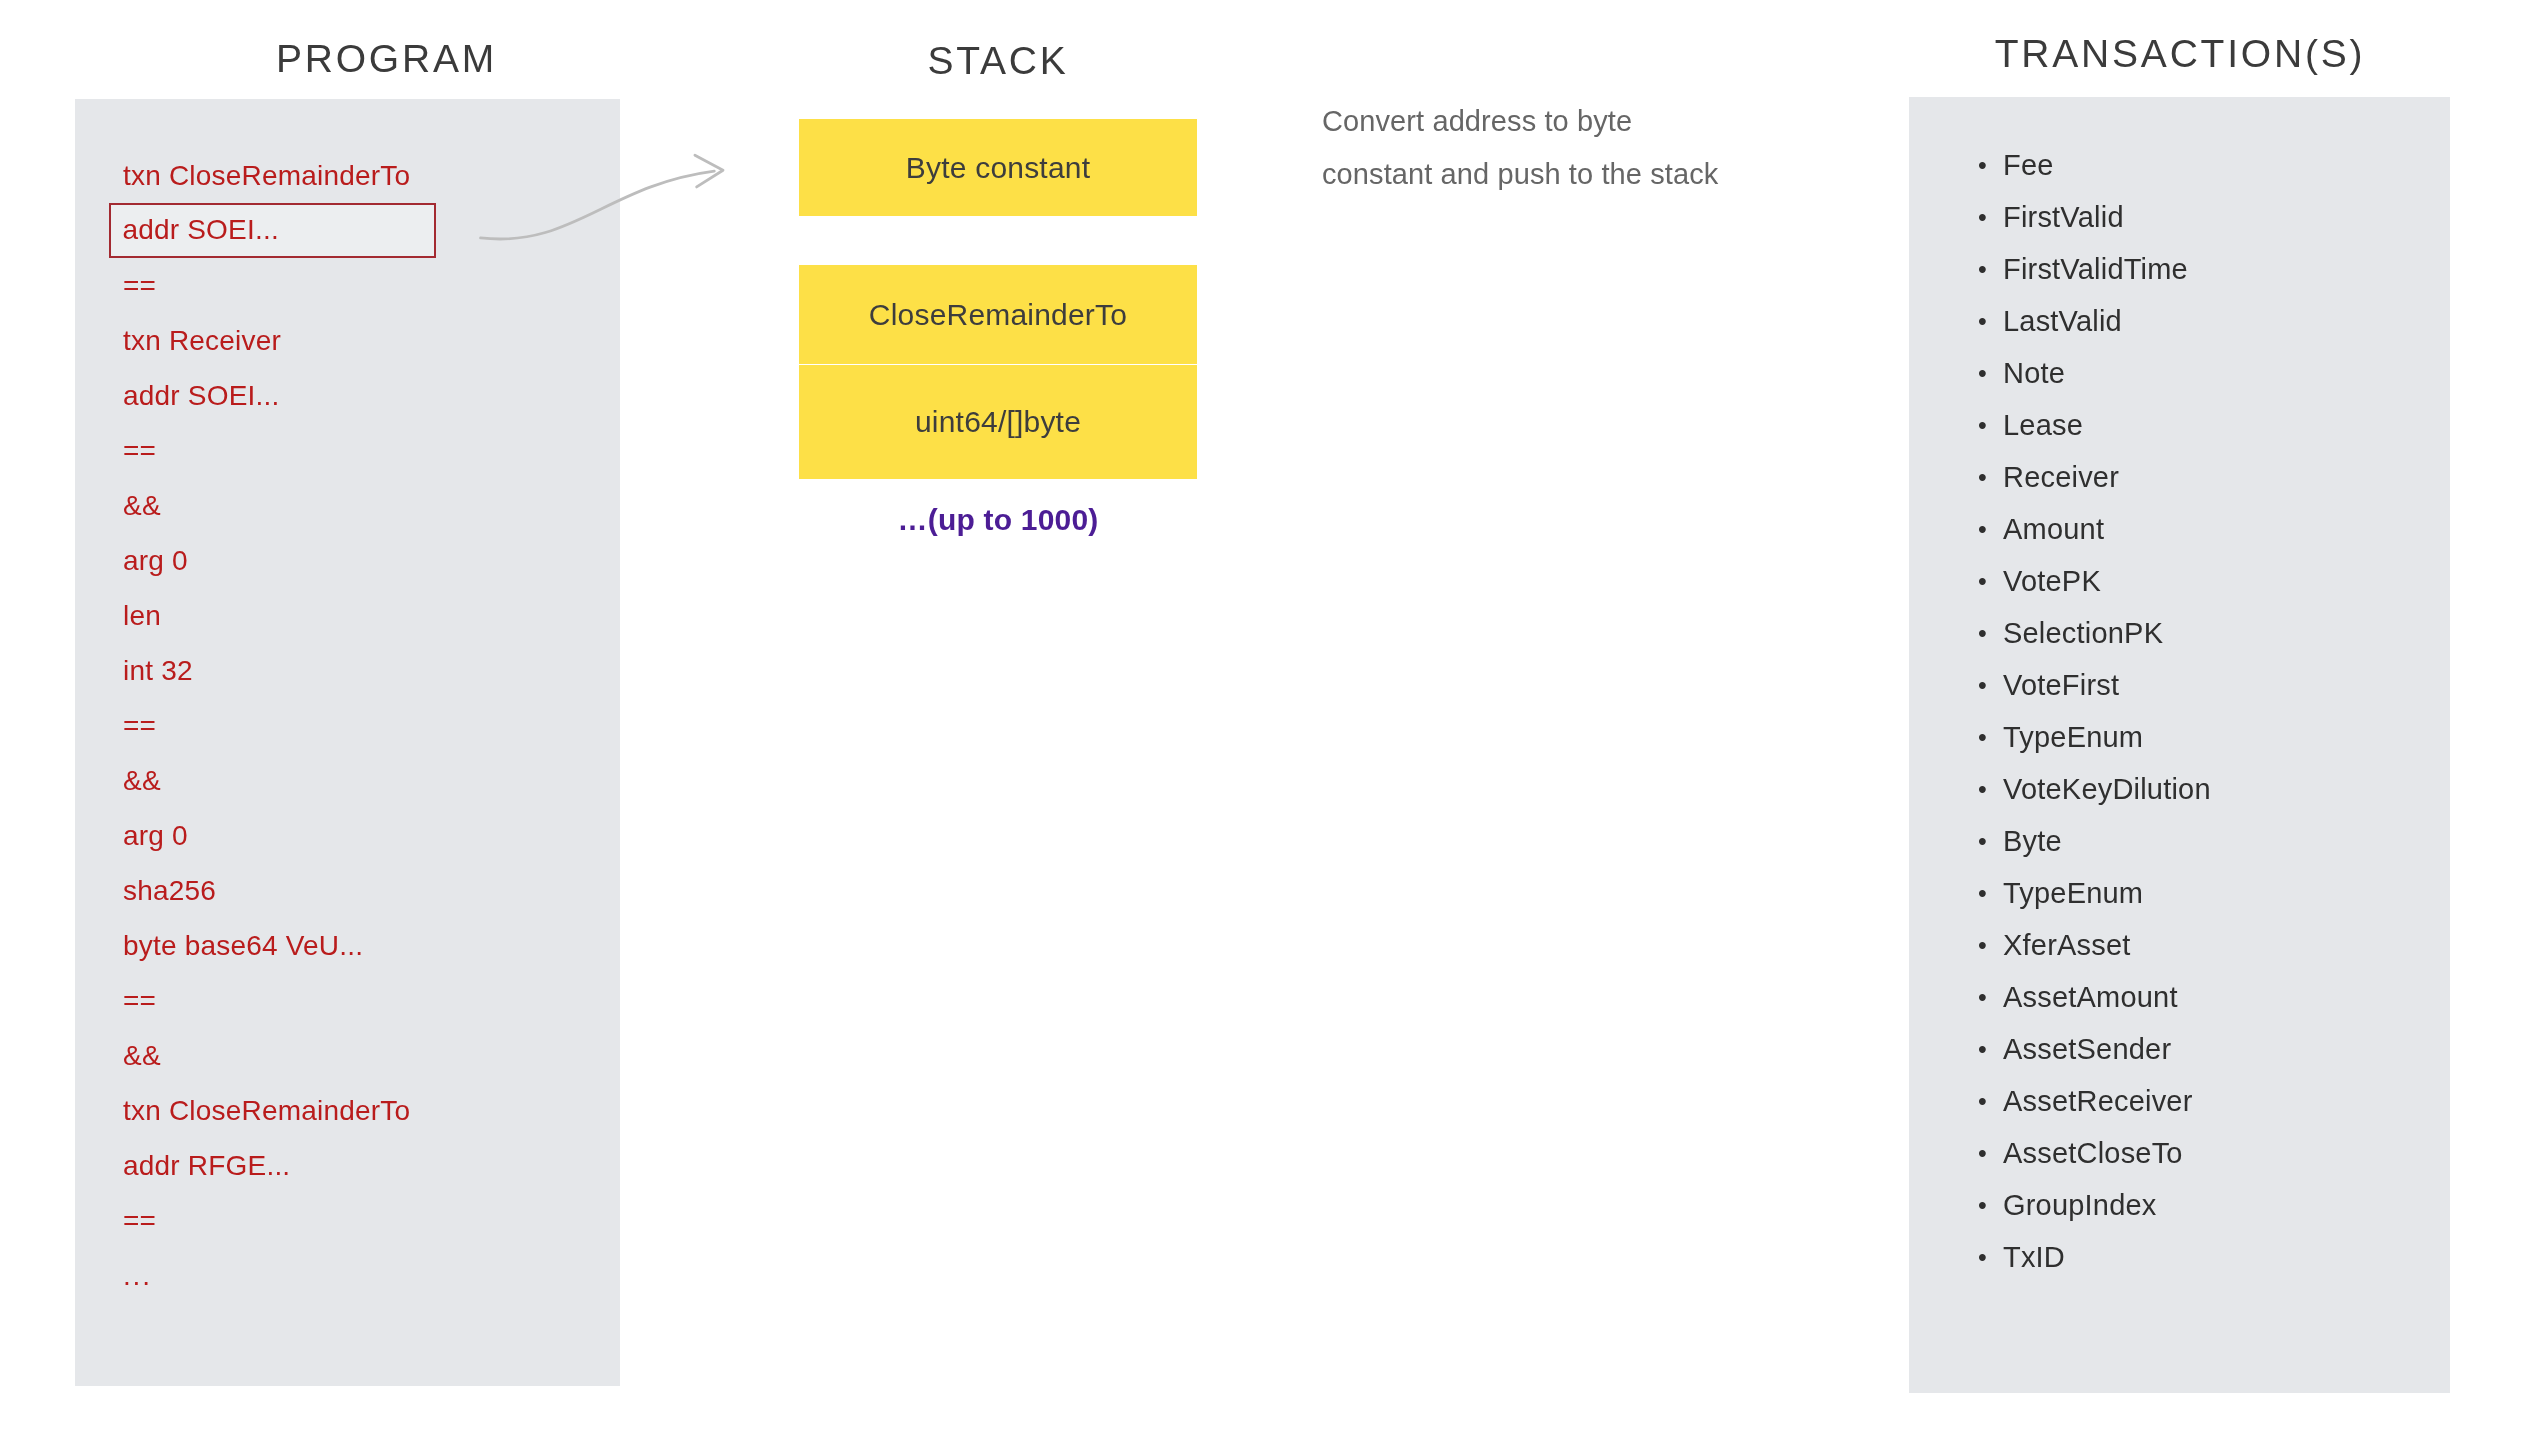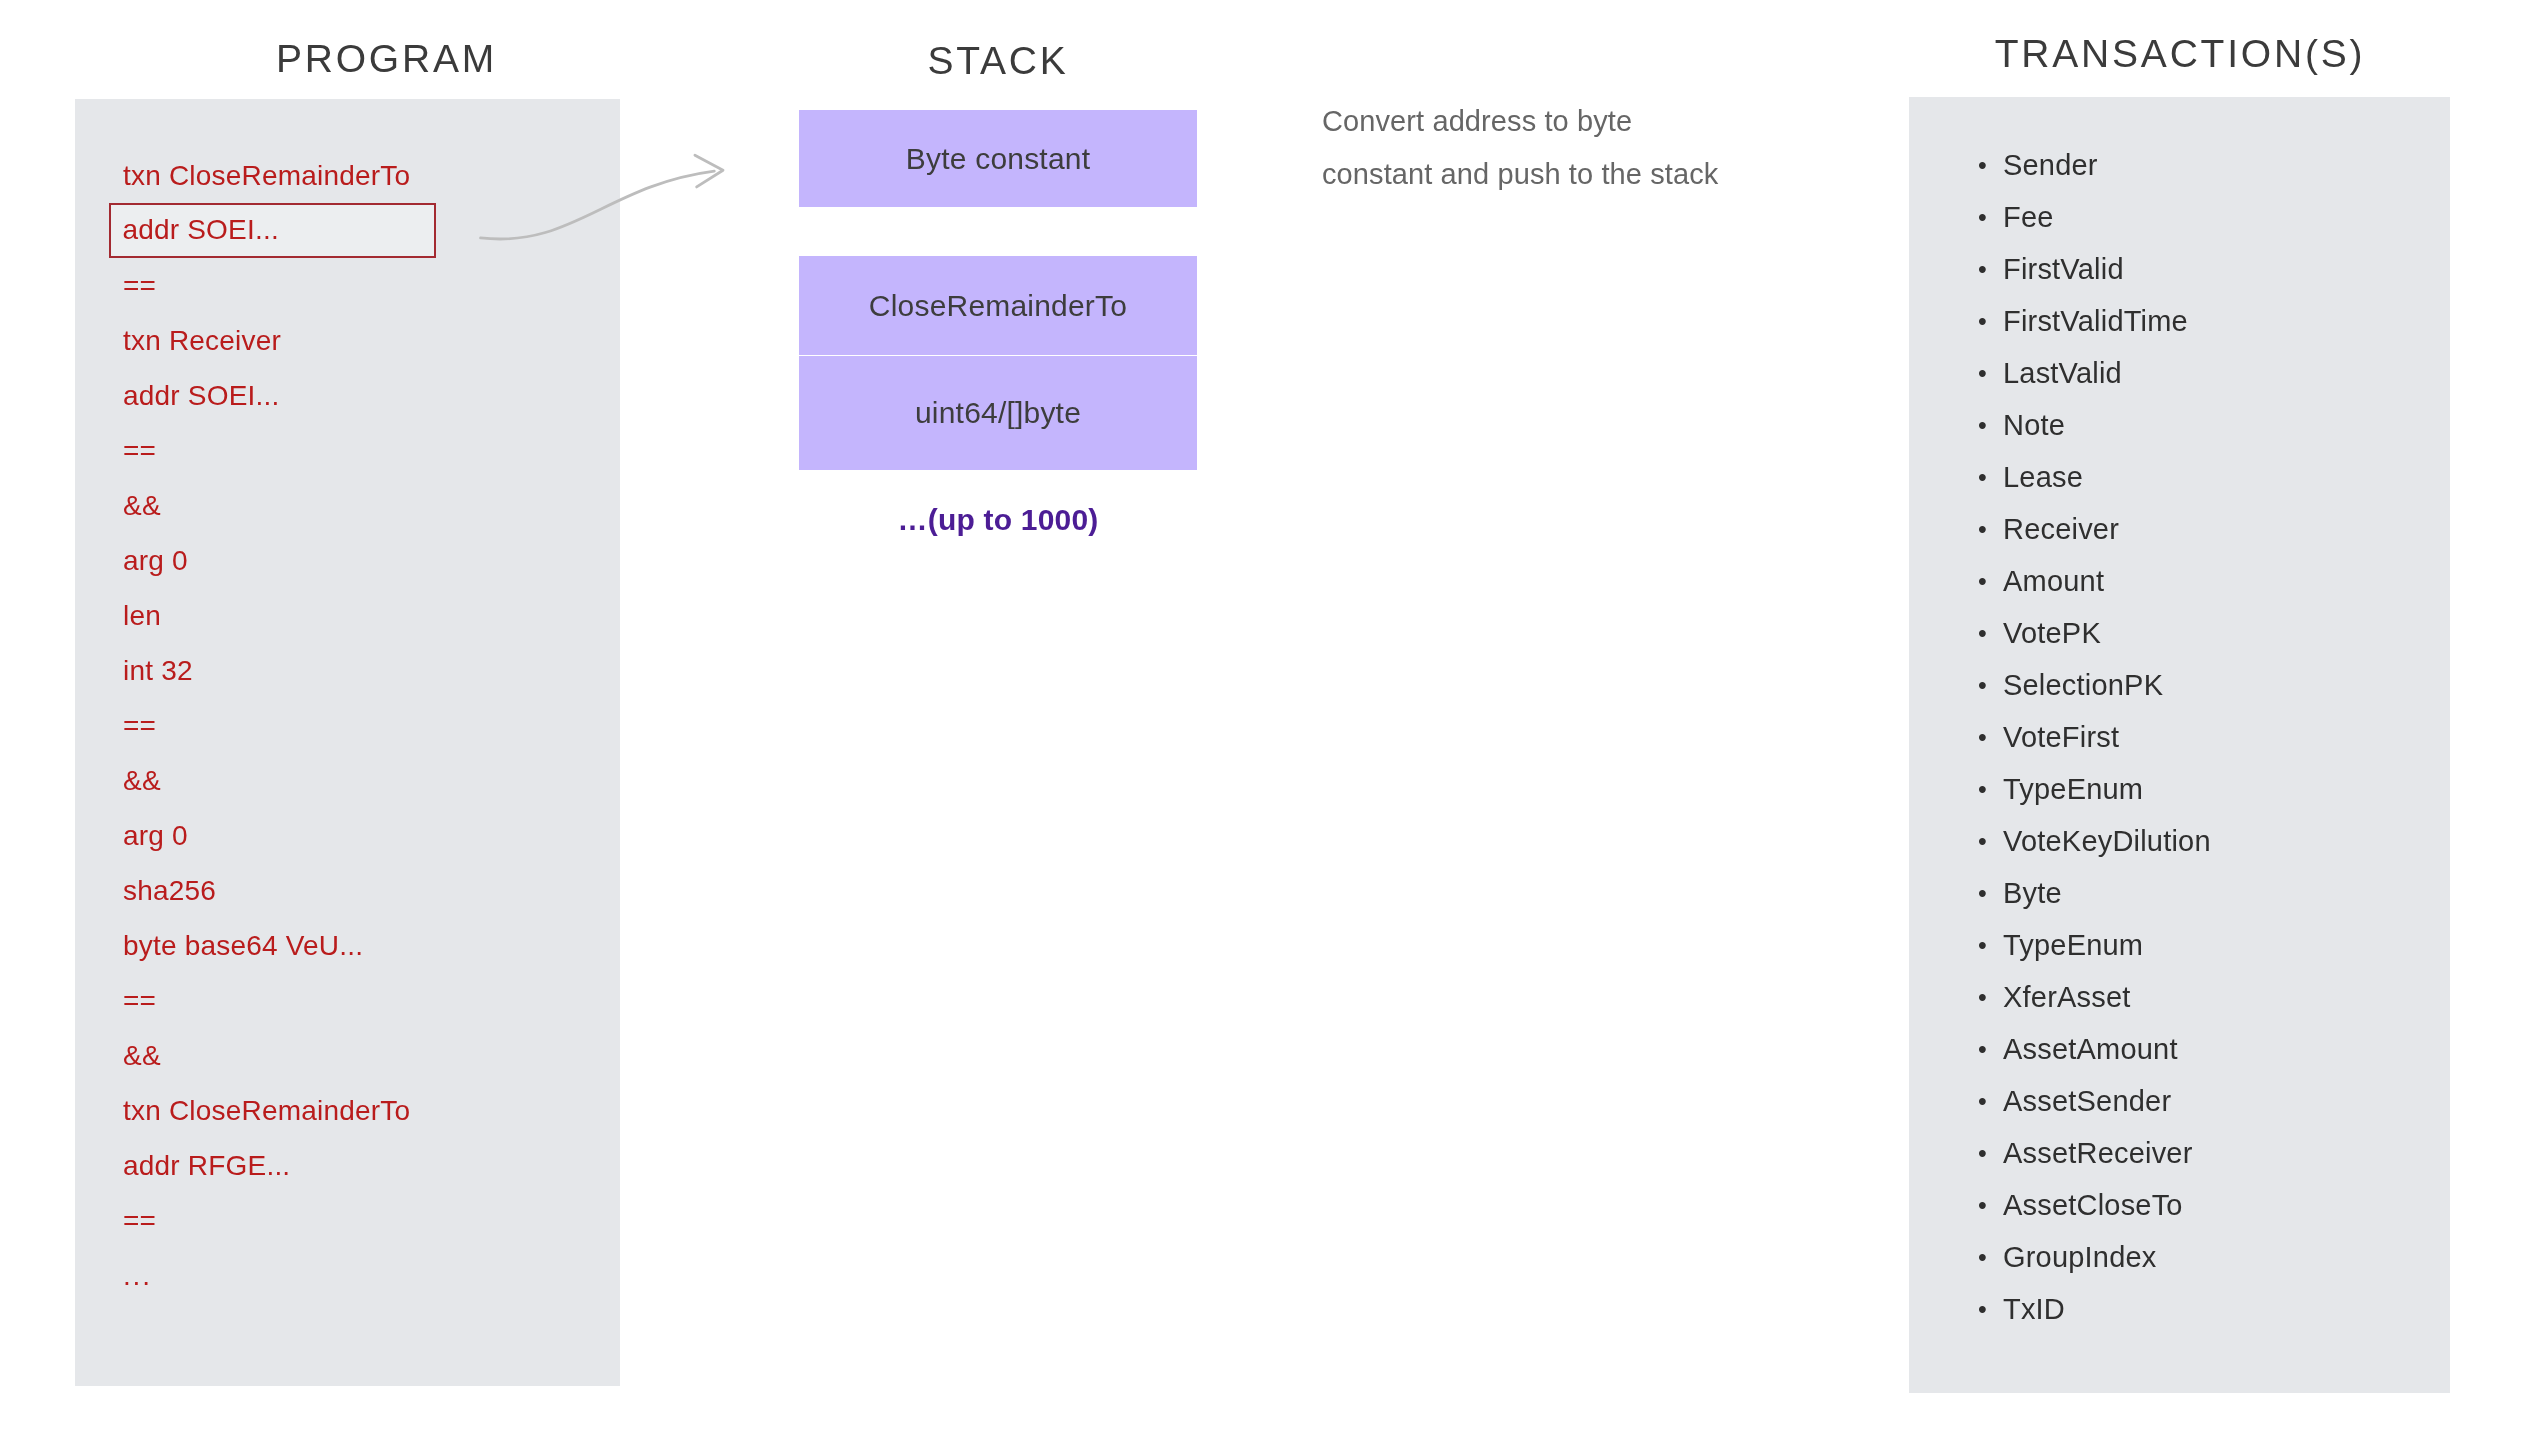"Byte constant" .stack-box { background: #c4b5fd -> #fde047; margin-top: none -> 9px }
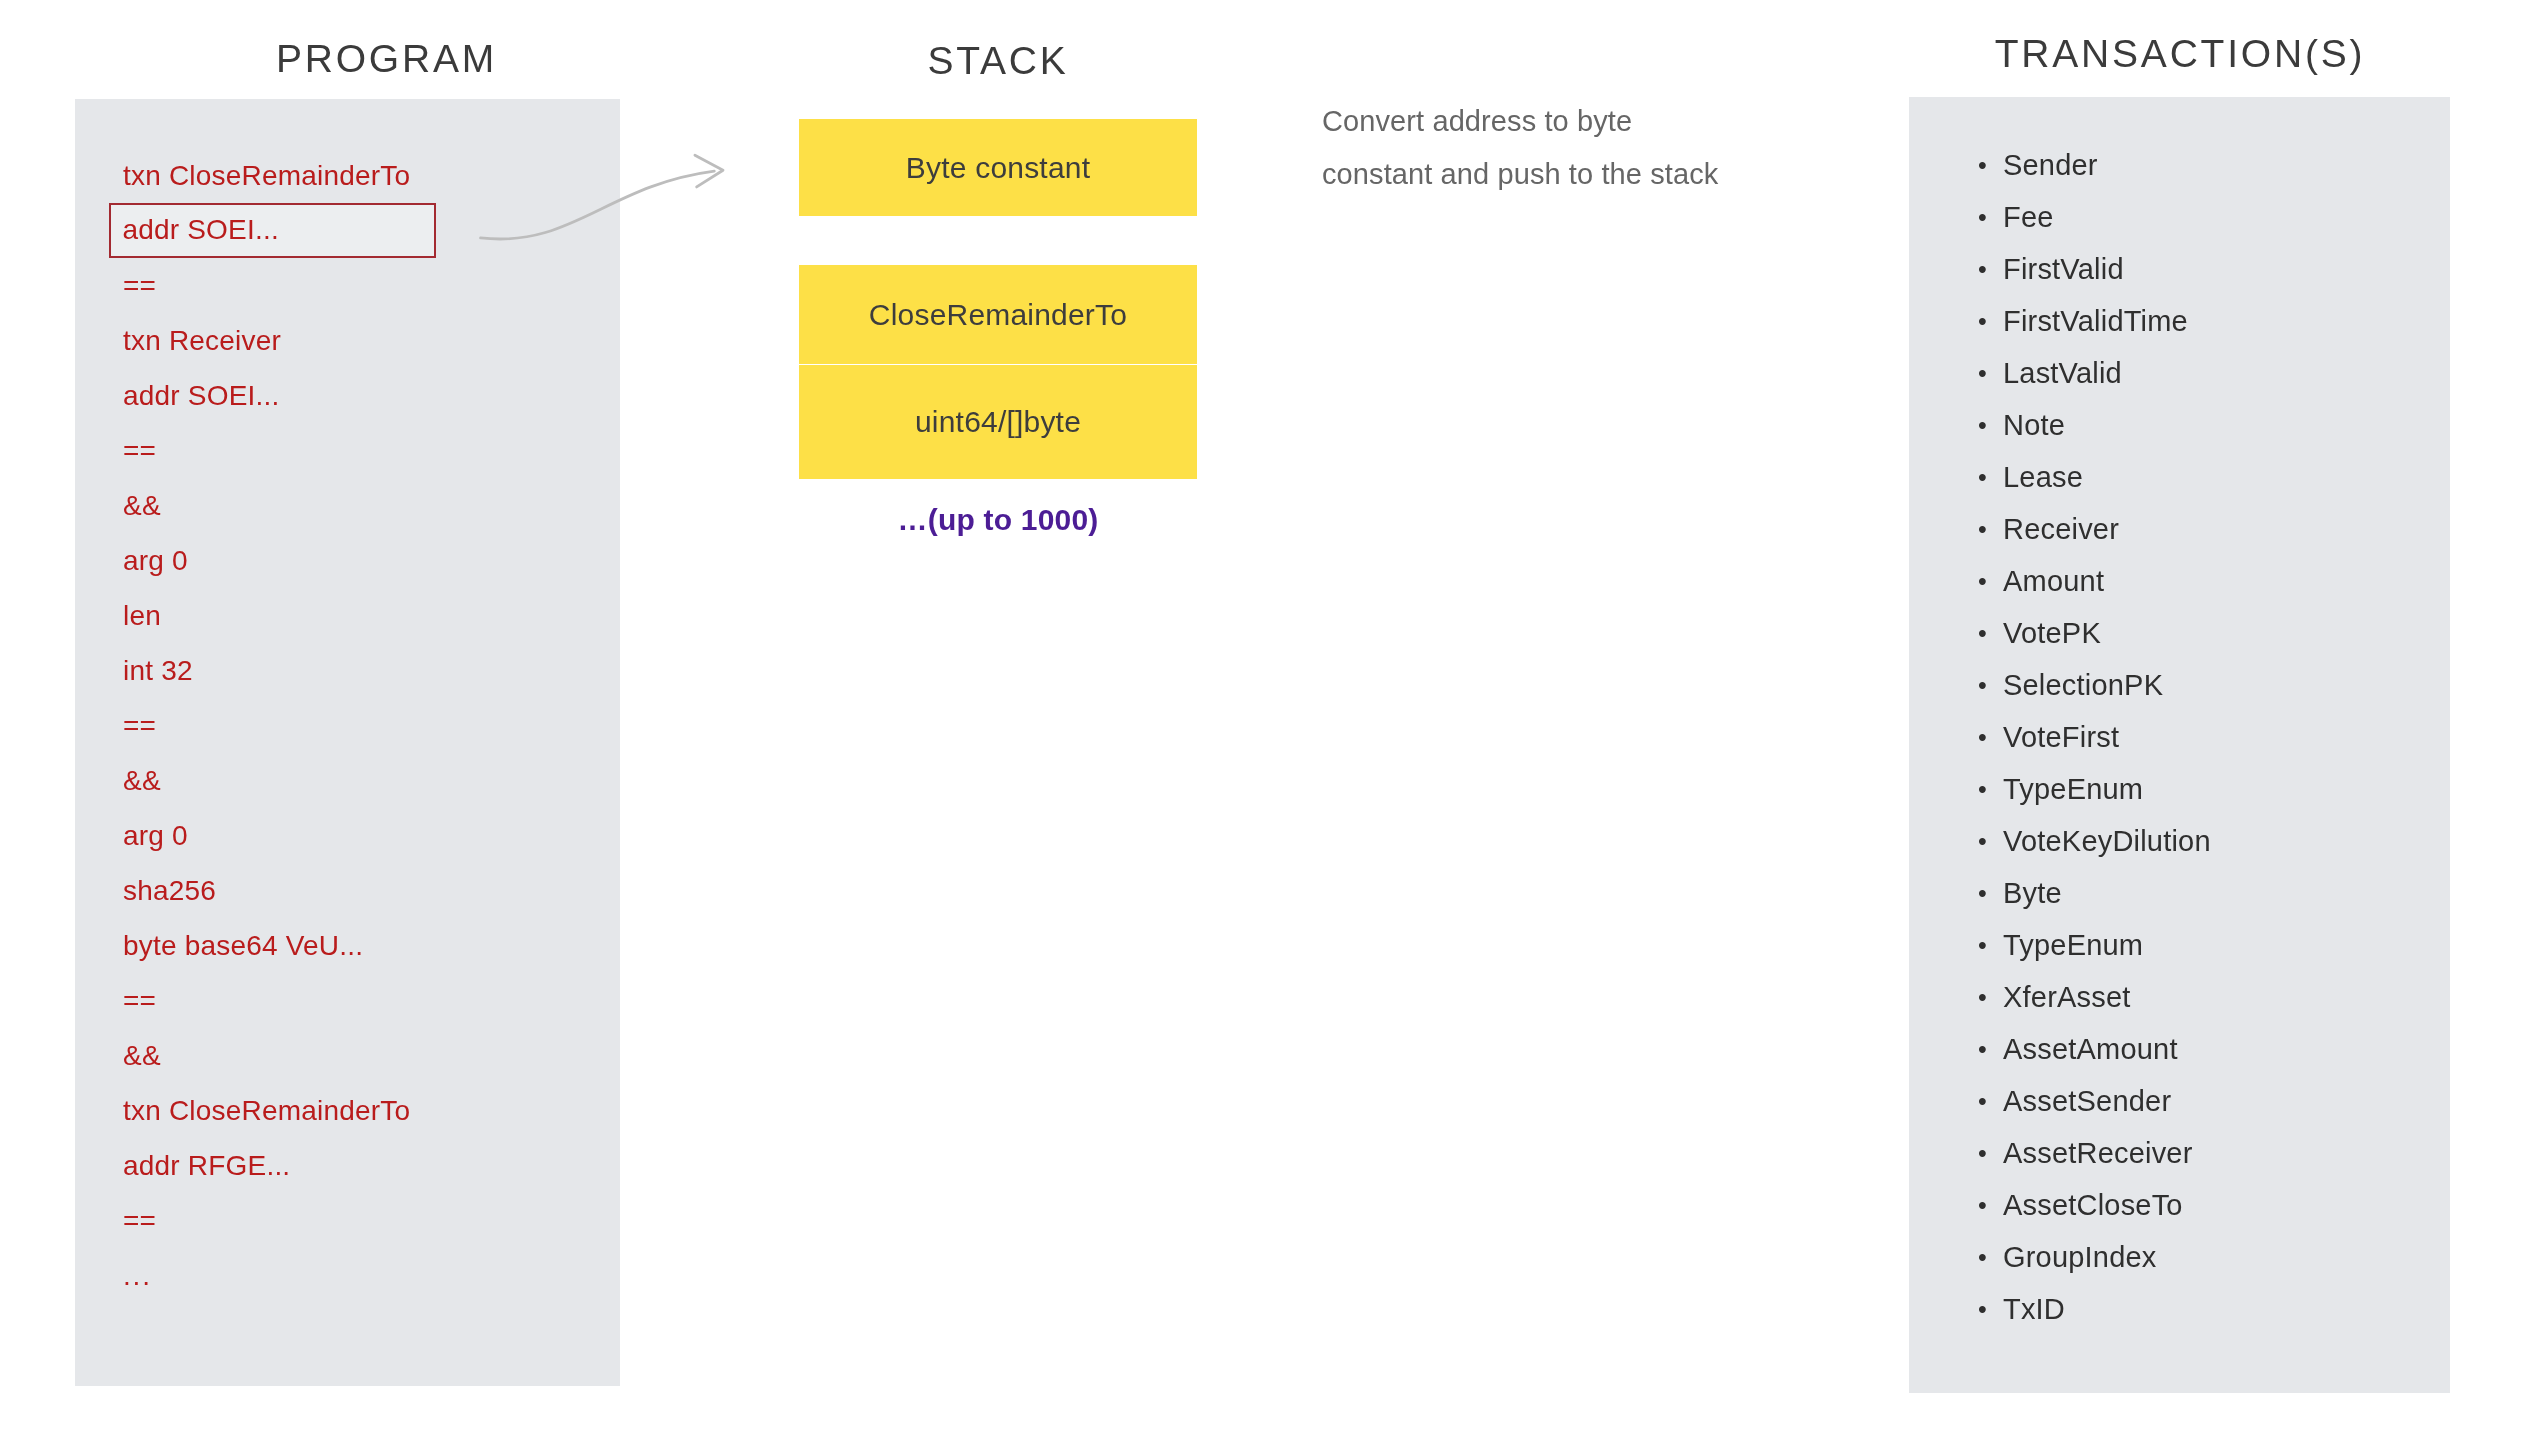"Sender" li { html: <li>Sender</li> -> none }
